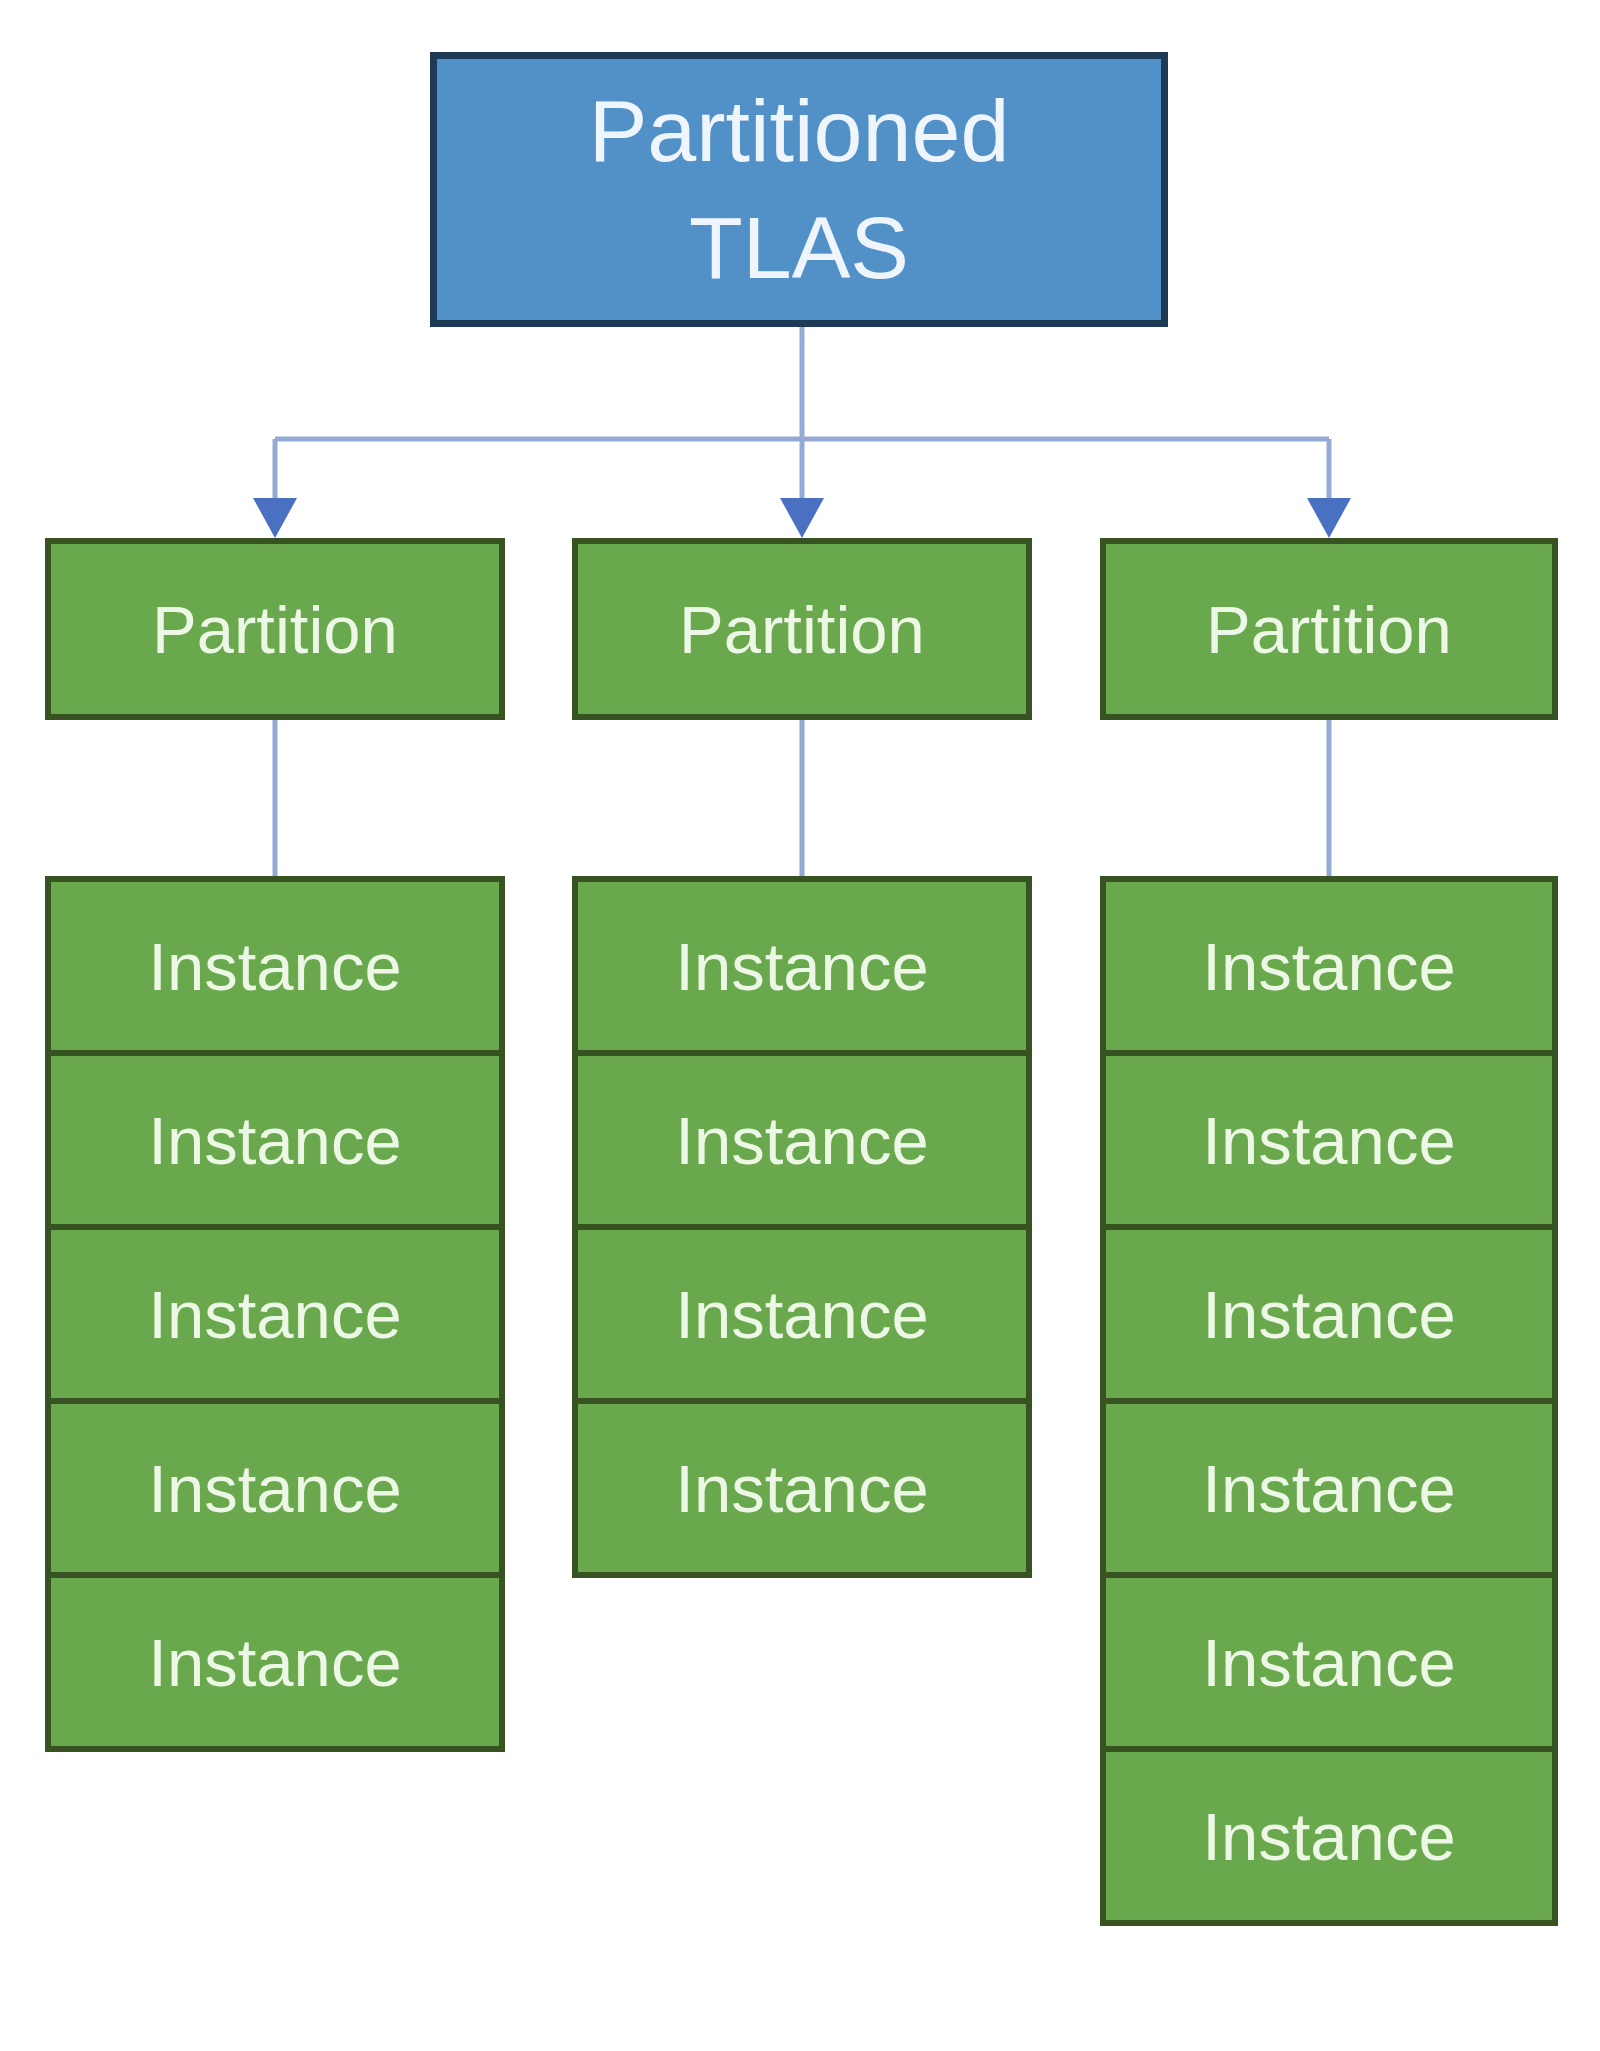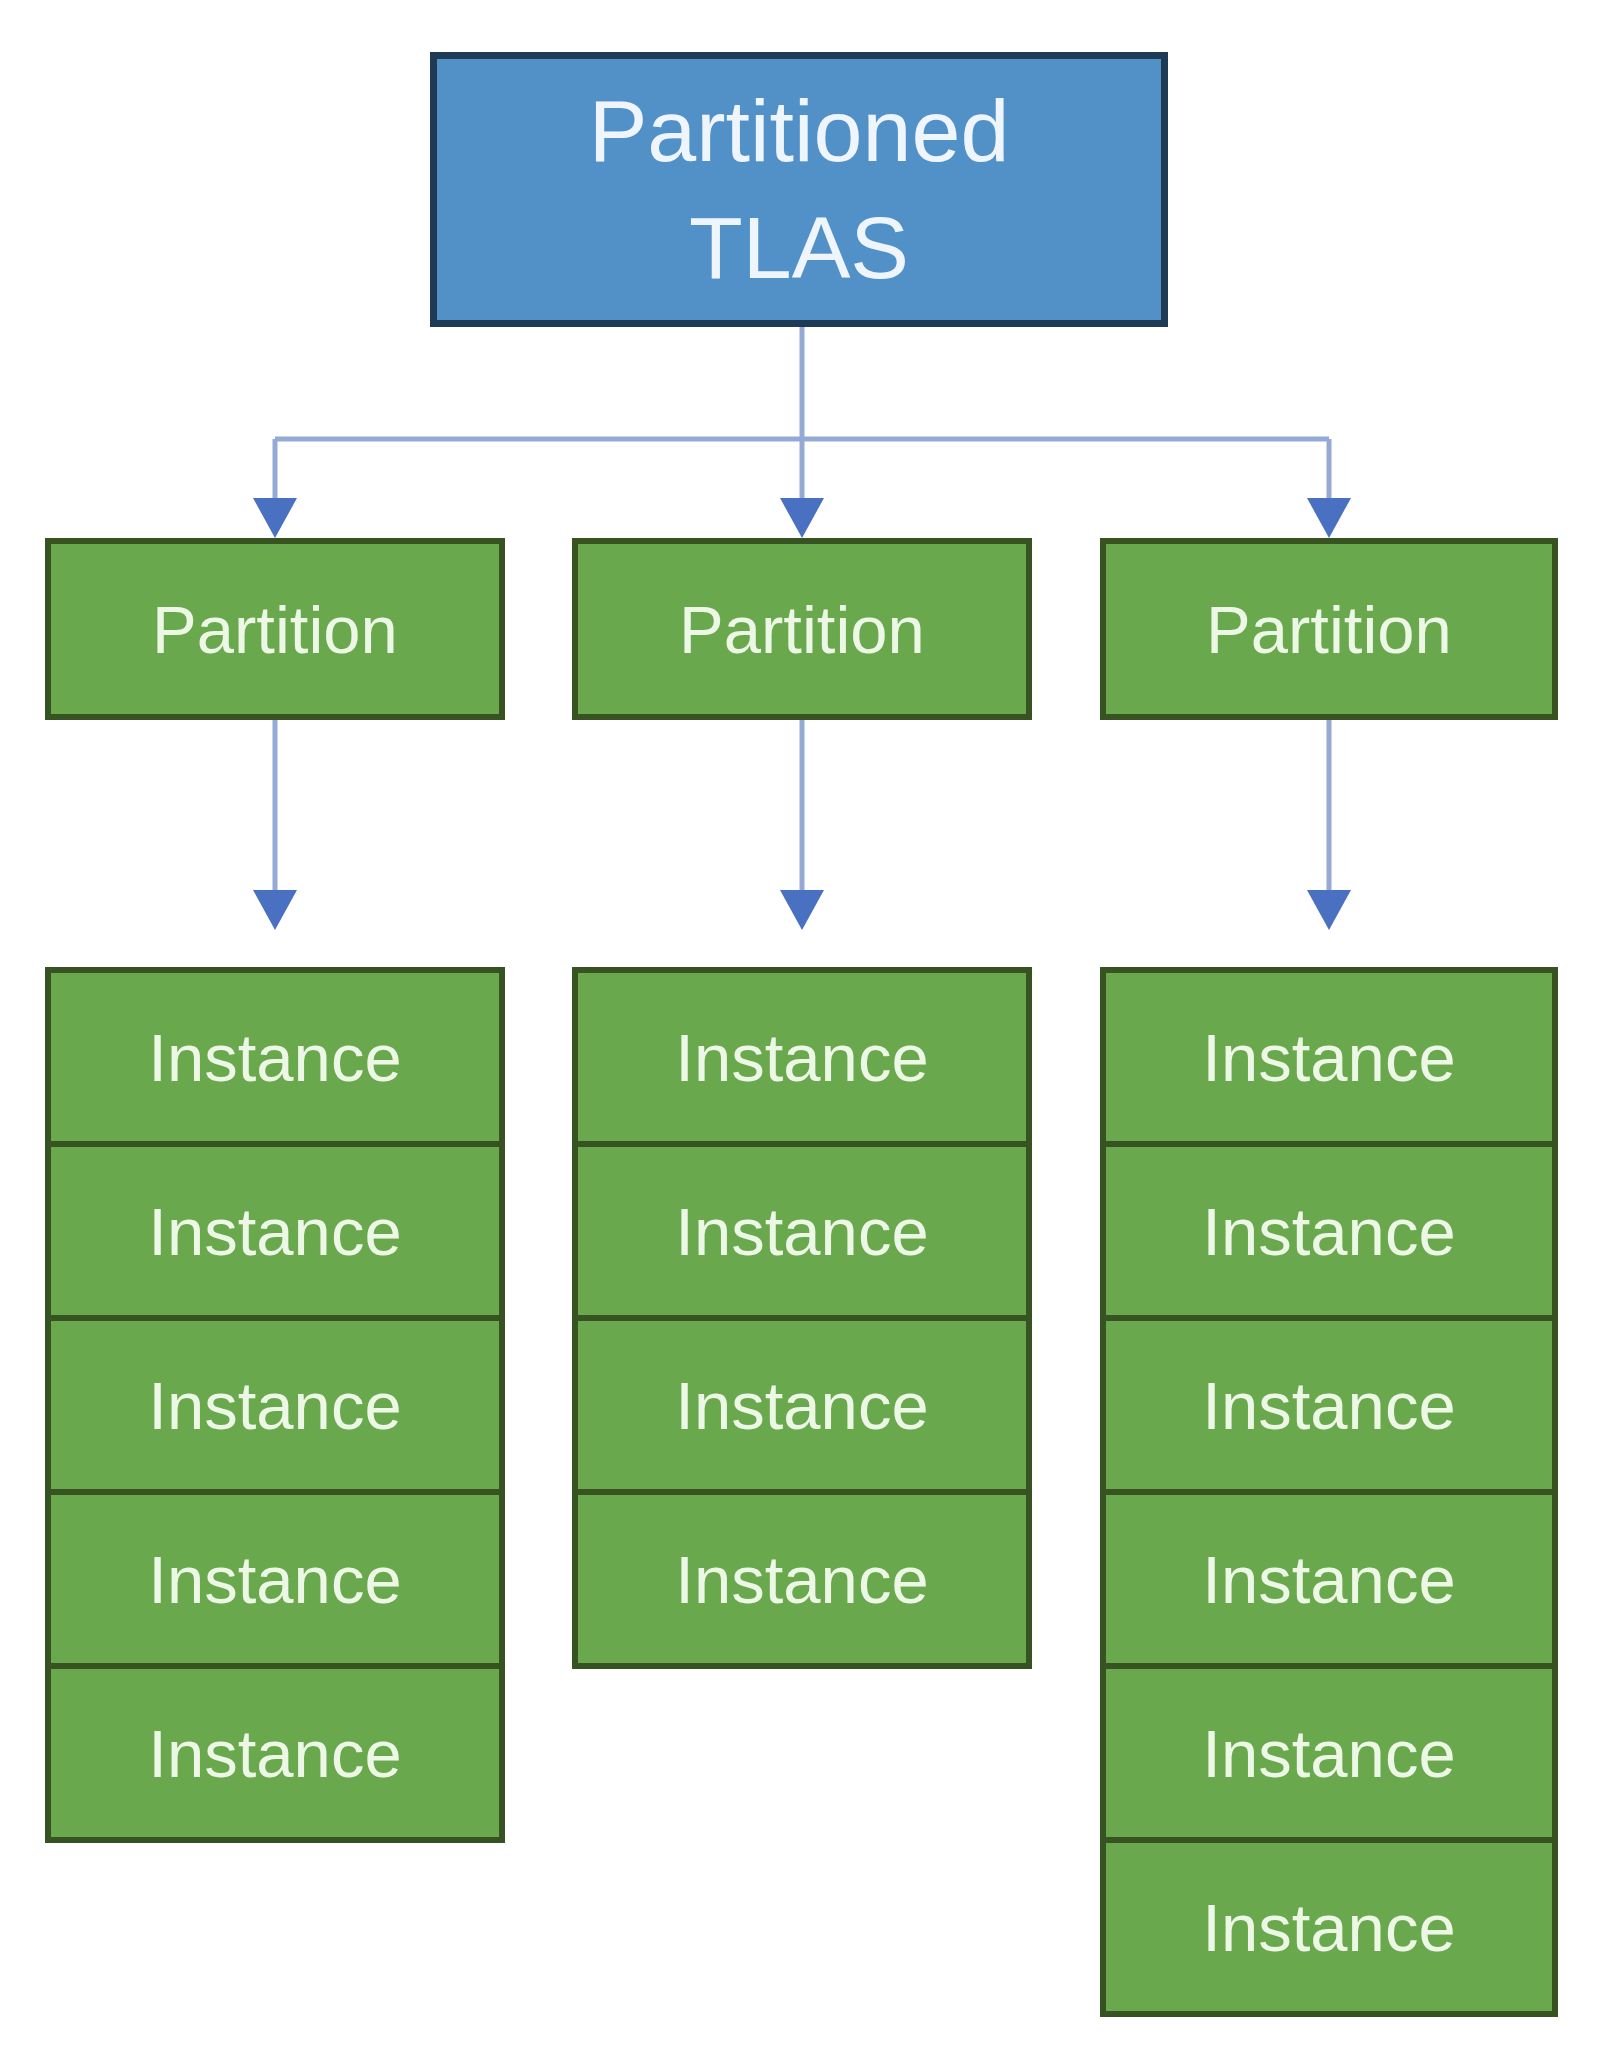"Instance" .instance-stack { top: 967px -> 876px }
